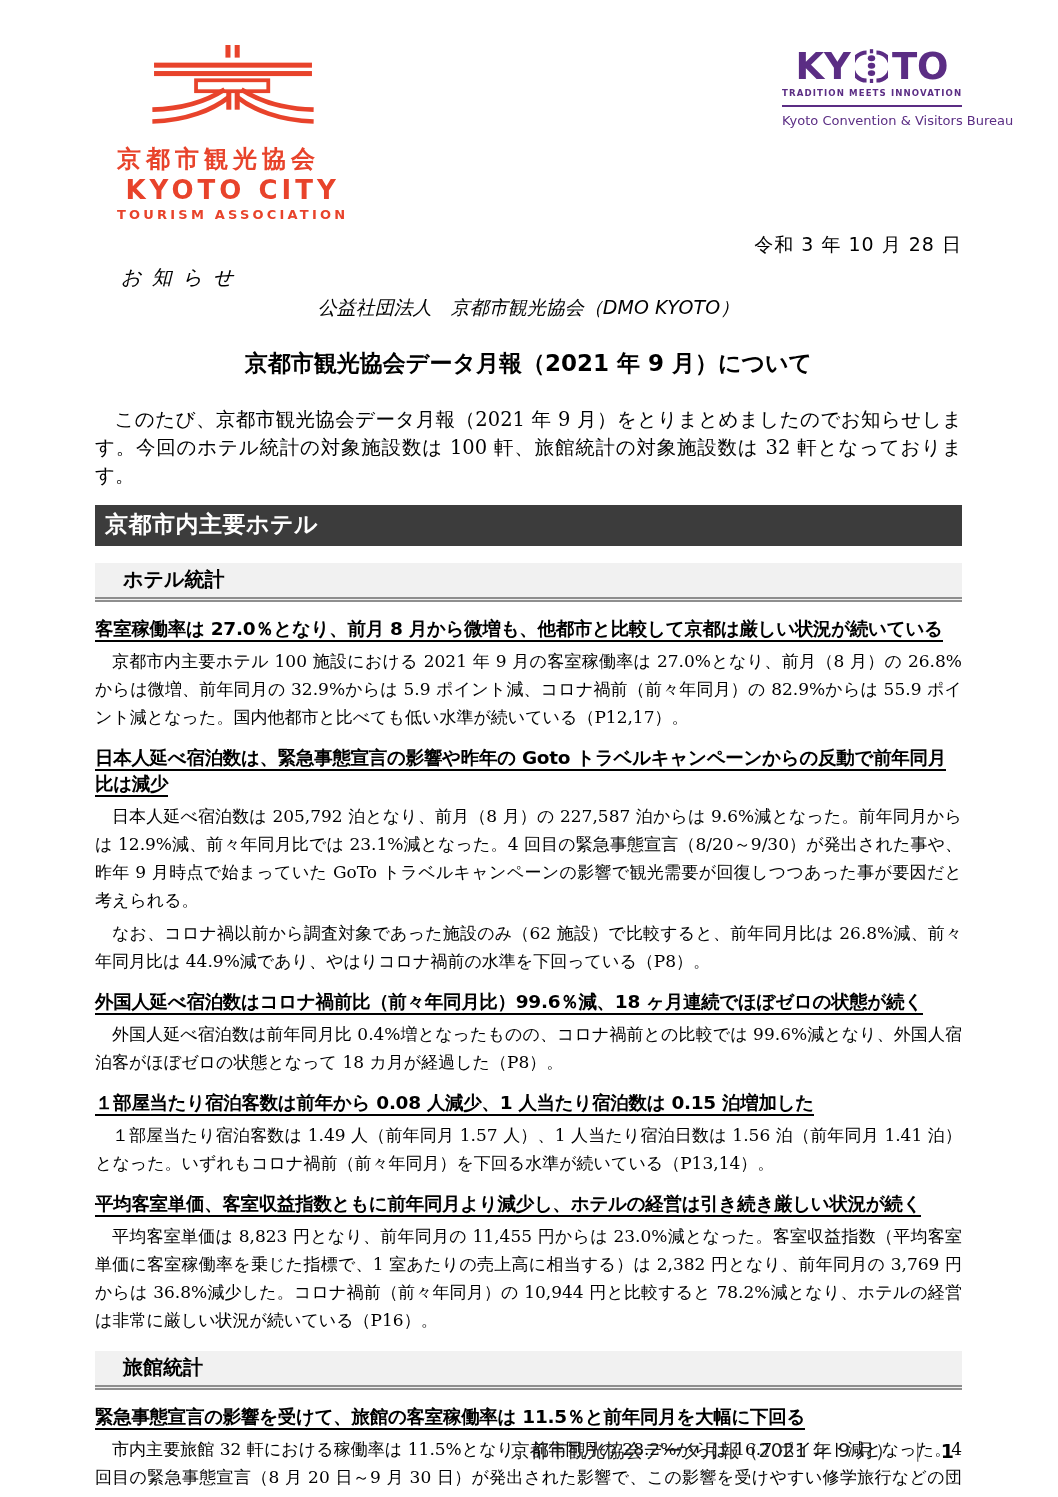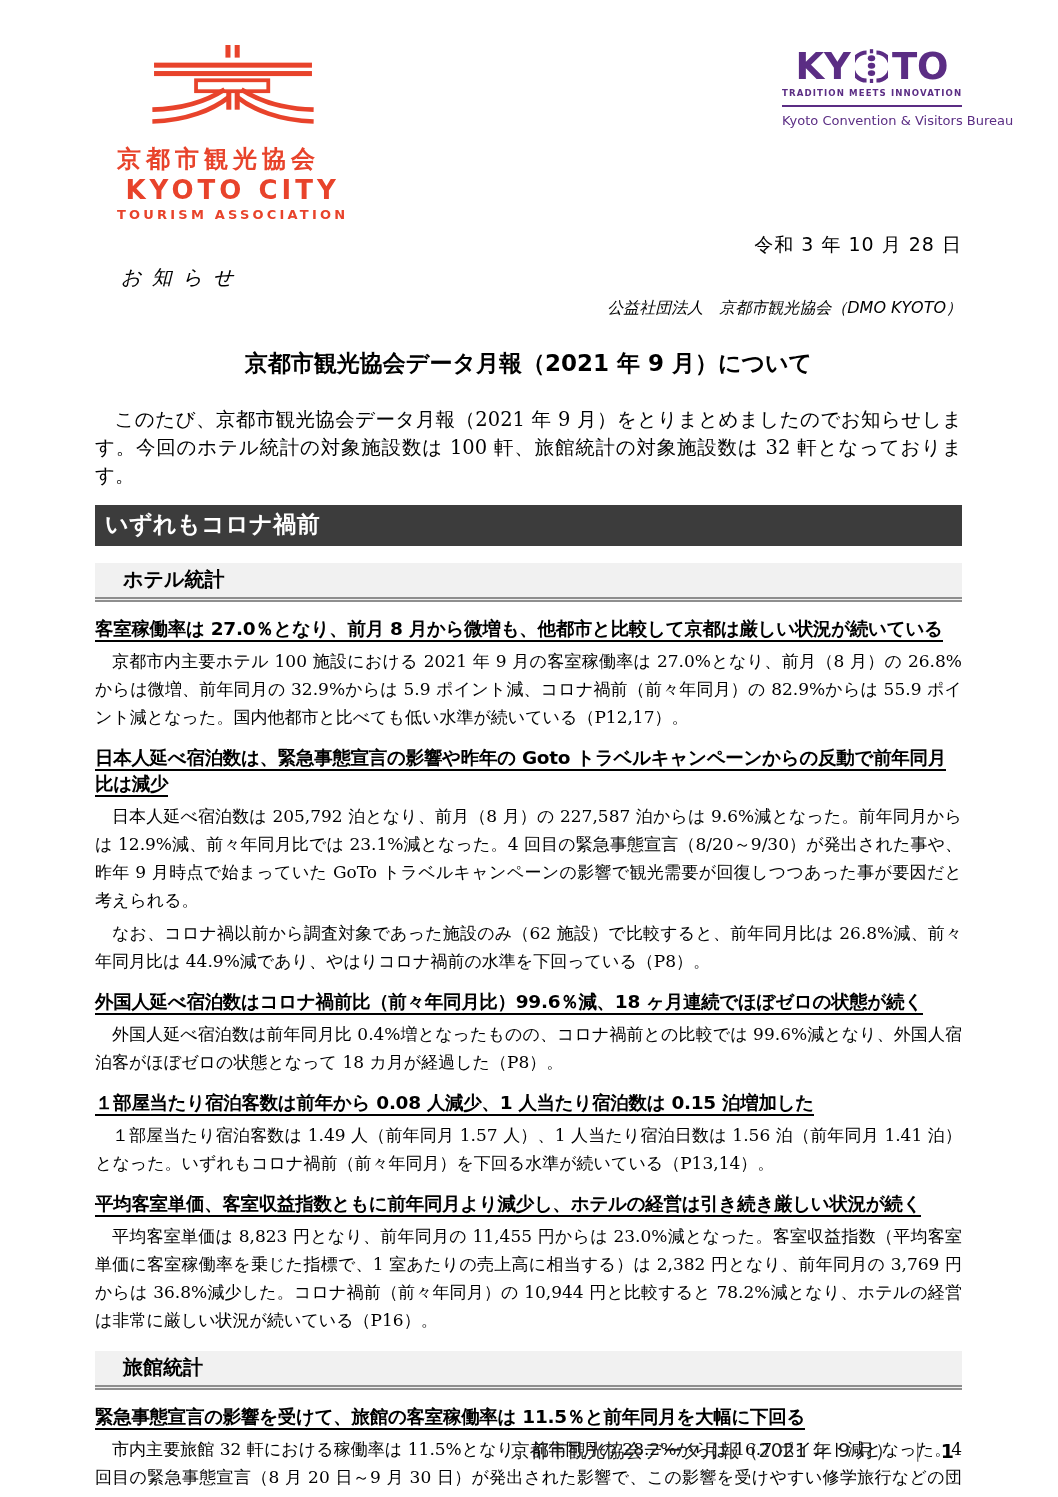"公益社団法人 京都市観光協会（DMO KYOTO）" .orgs { font-size: 16px -> 19px; text-align: right -> center }
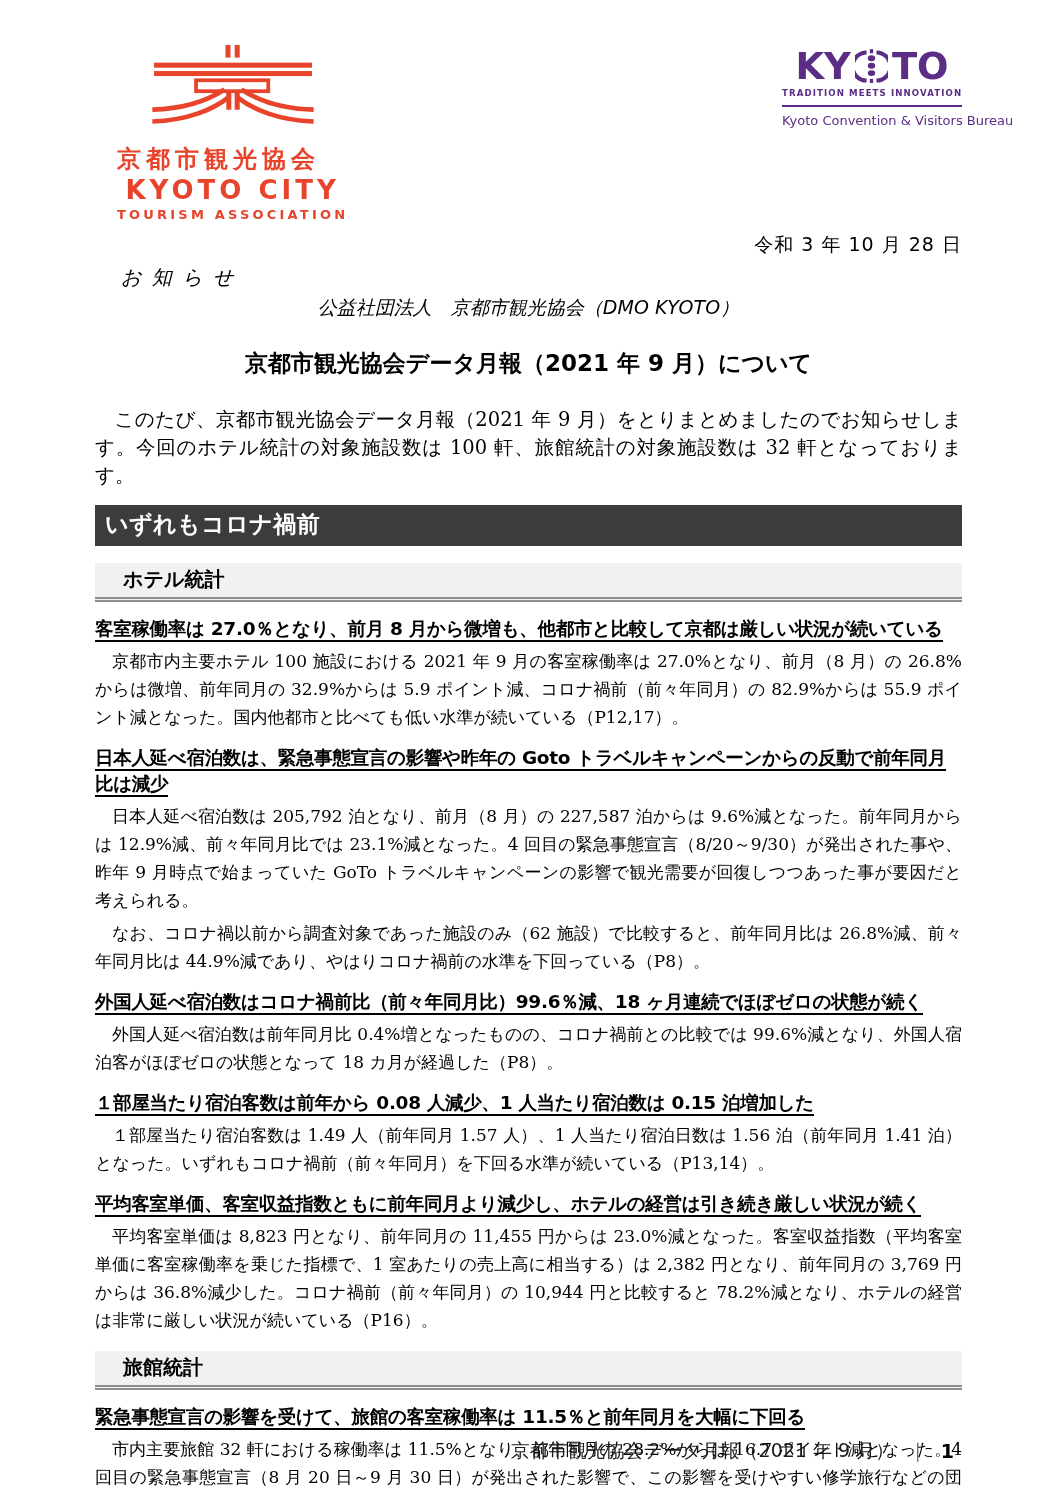"いずれもコロナ禍前" div.points-bar { text: いずれもコロナ禍前 -> 京都市内主要ホテル }
